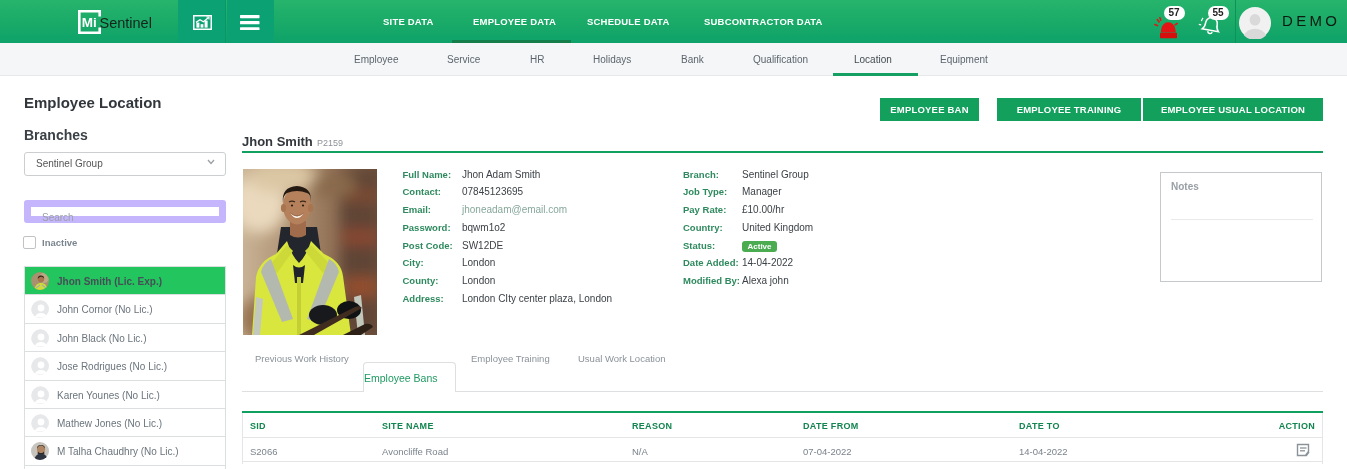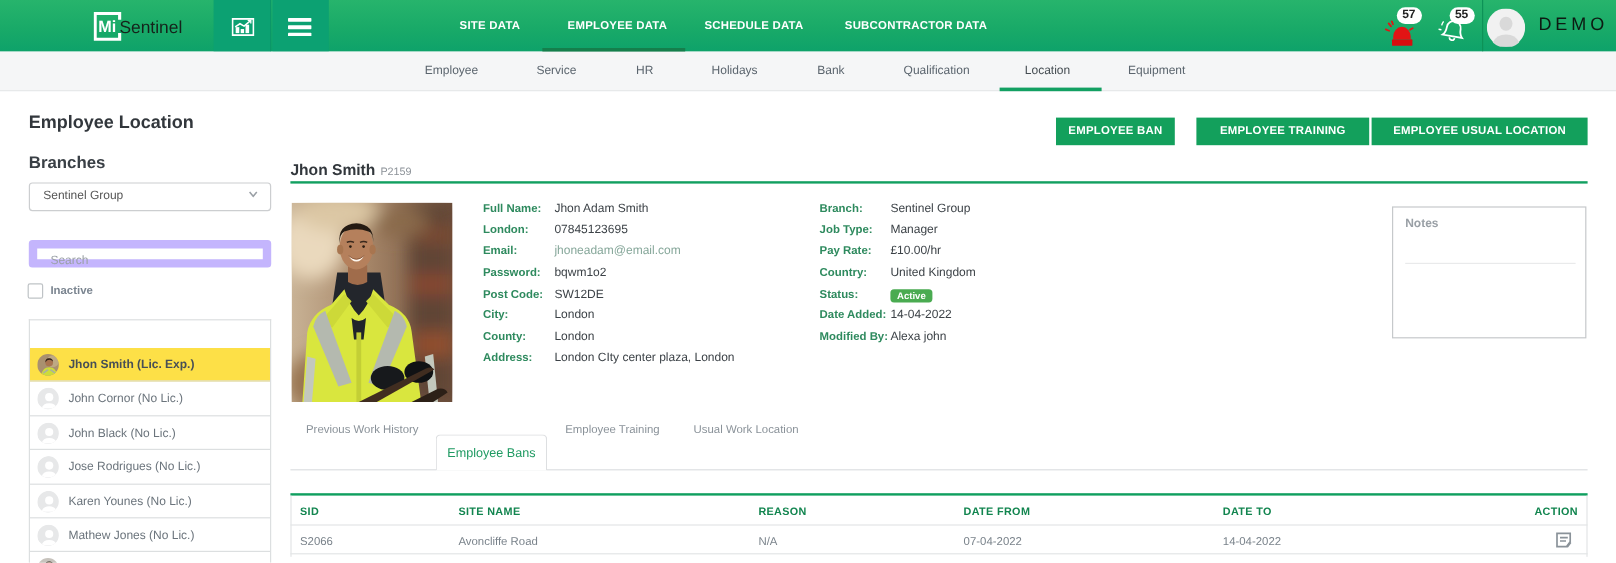"London:" div.abs { text: London -> Contact }
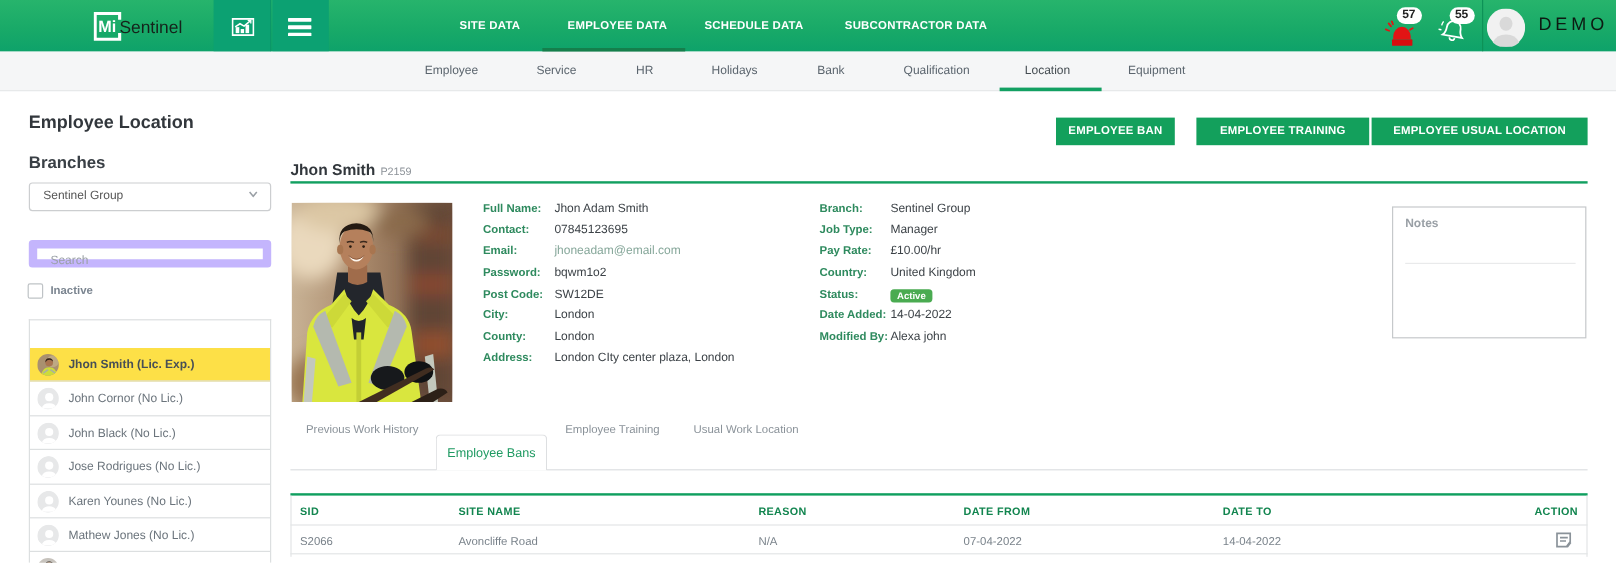"Jhon Smith (Lic. Exp.)" .erow.sel { background: #fde047 -> #22c55e; margin-top: 23px -> none }
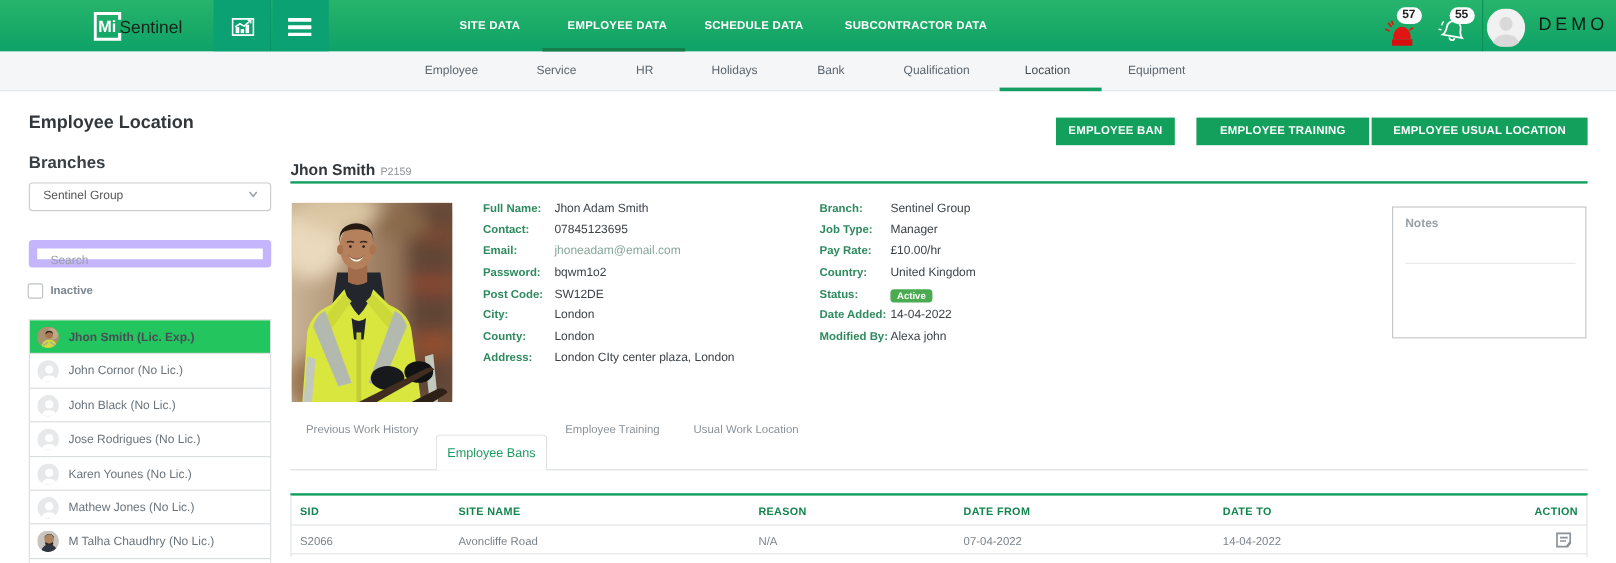"Employee Bans" #activetab span { text-align: center -> left }
